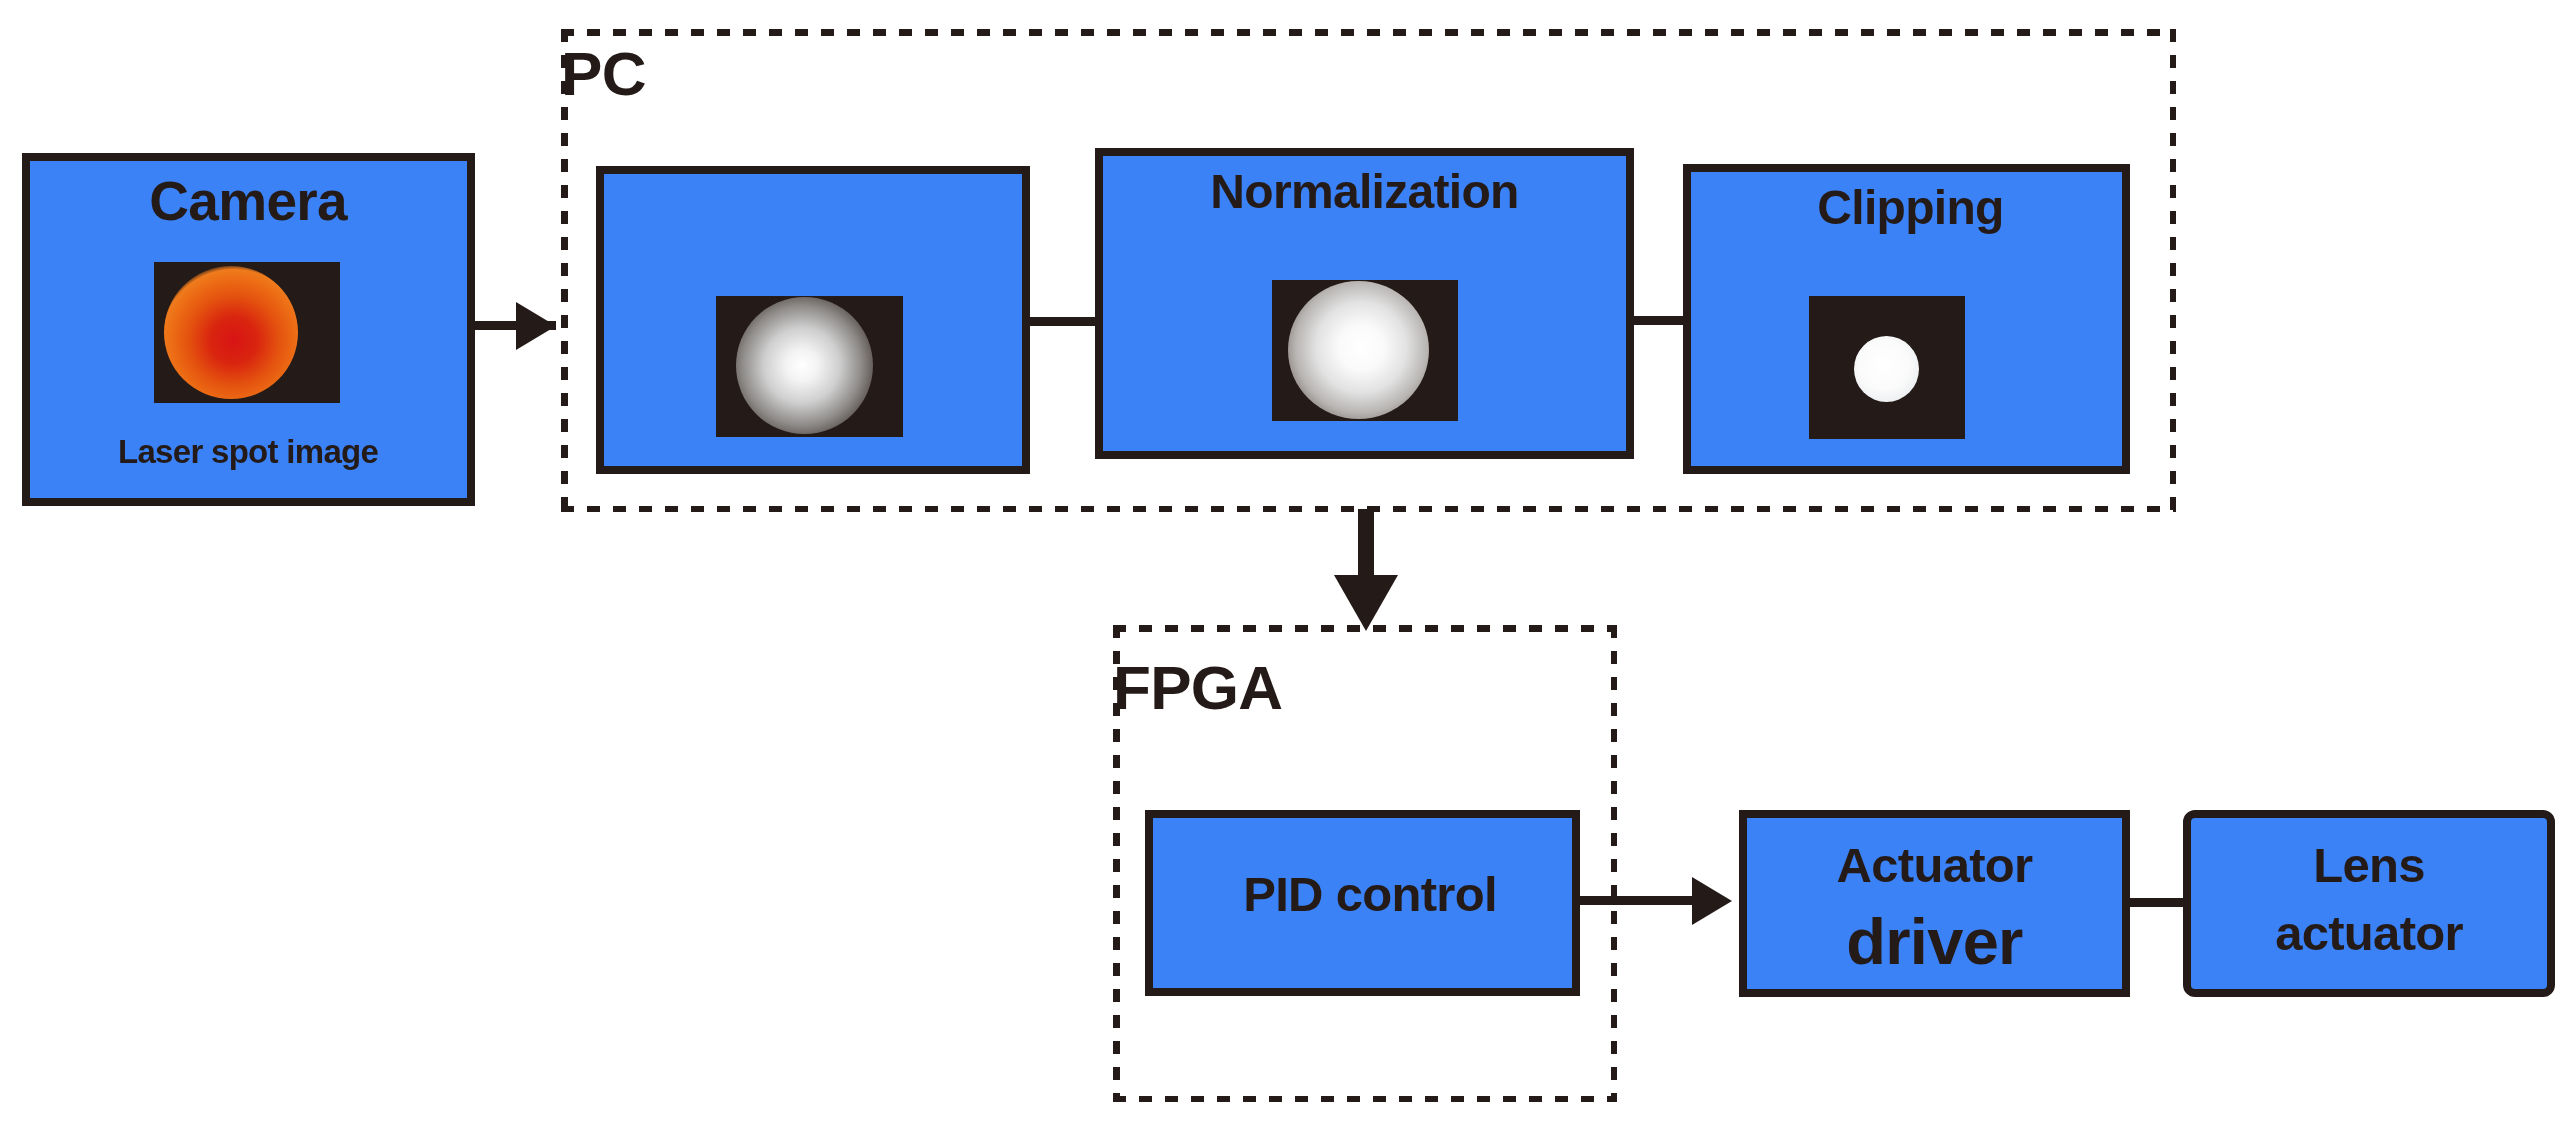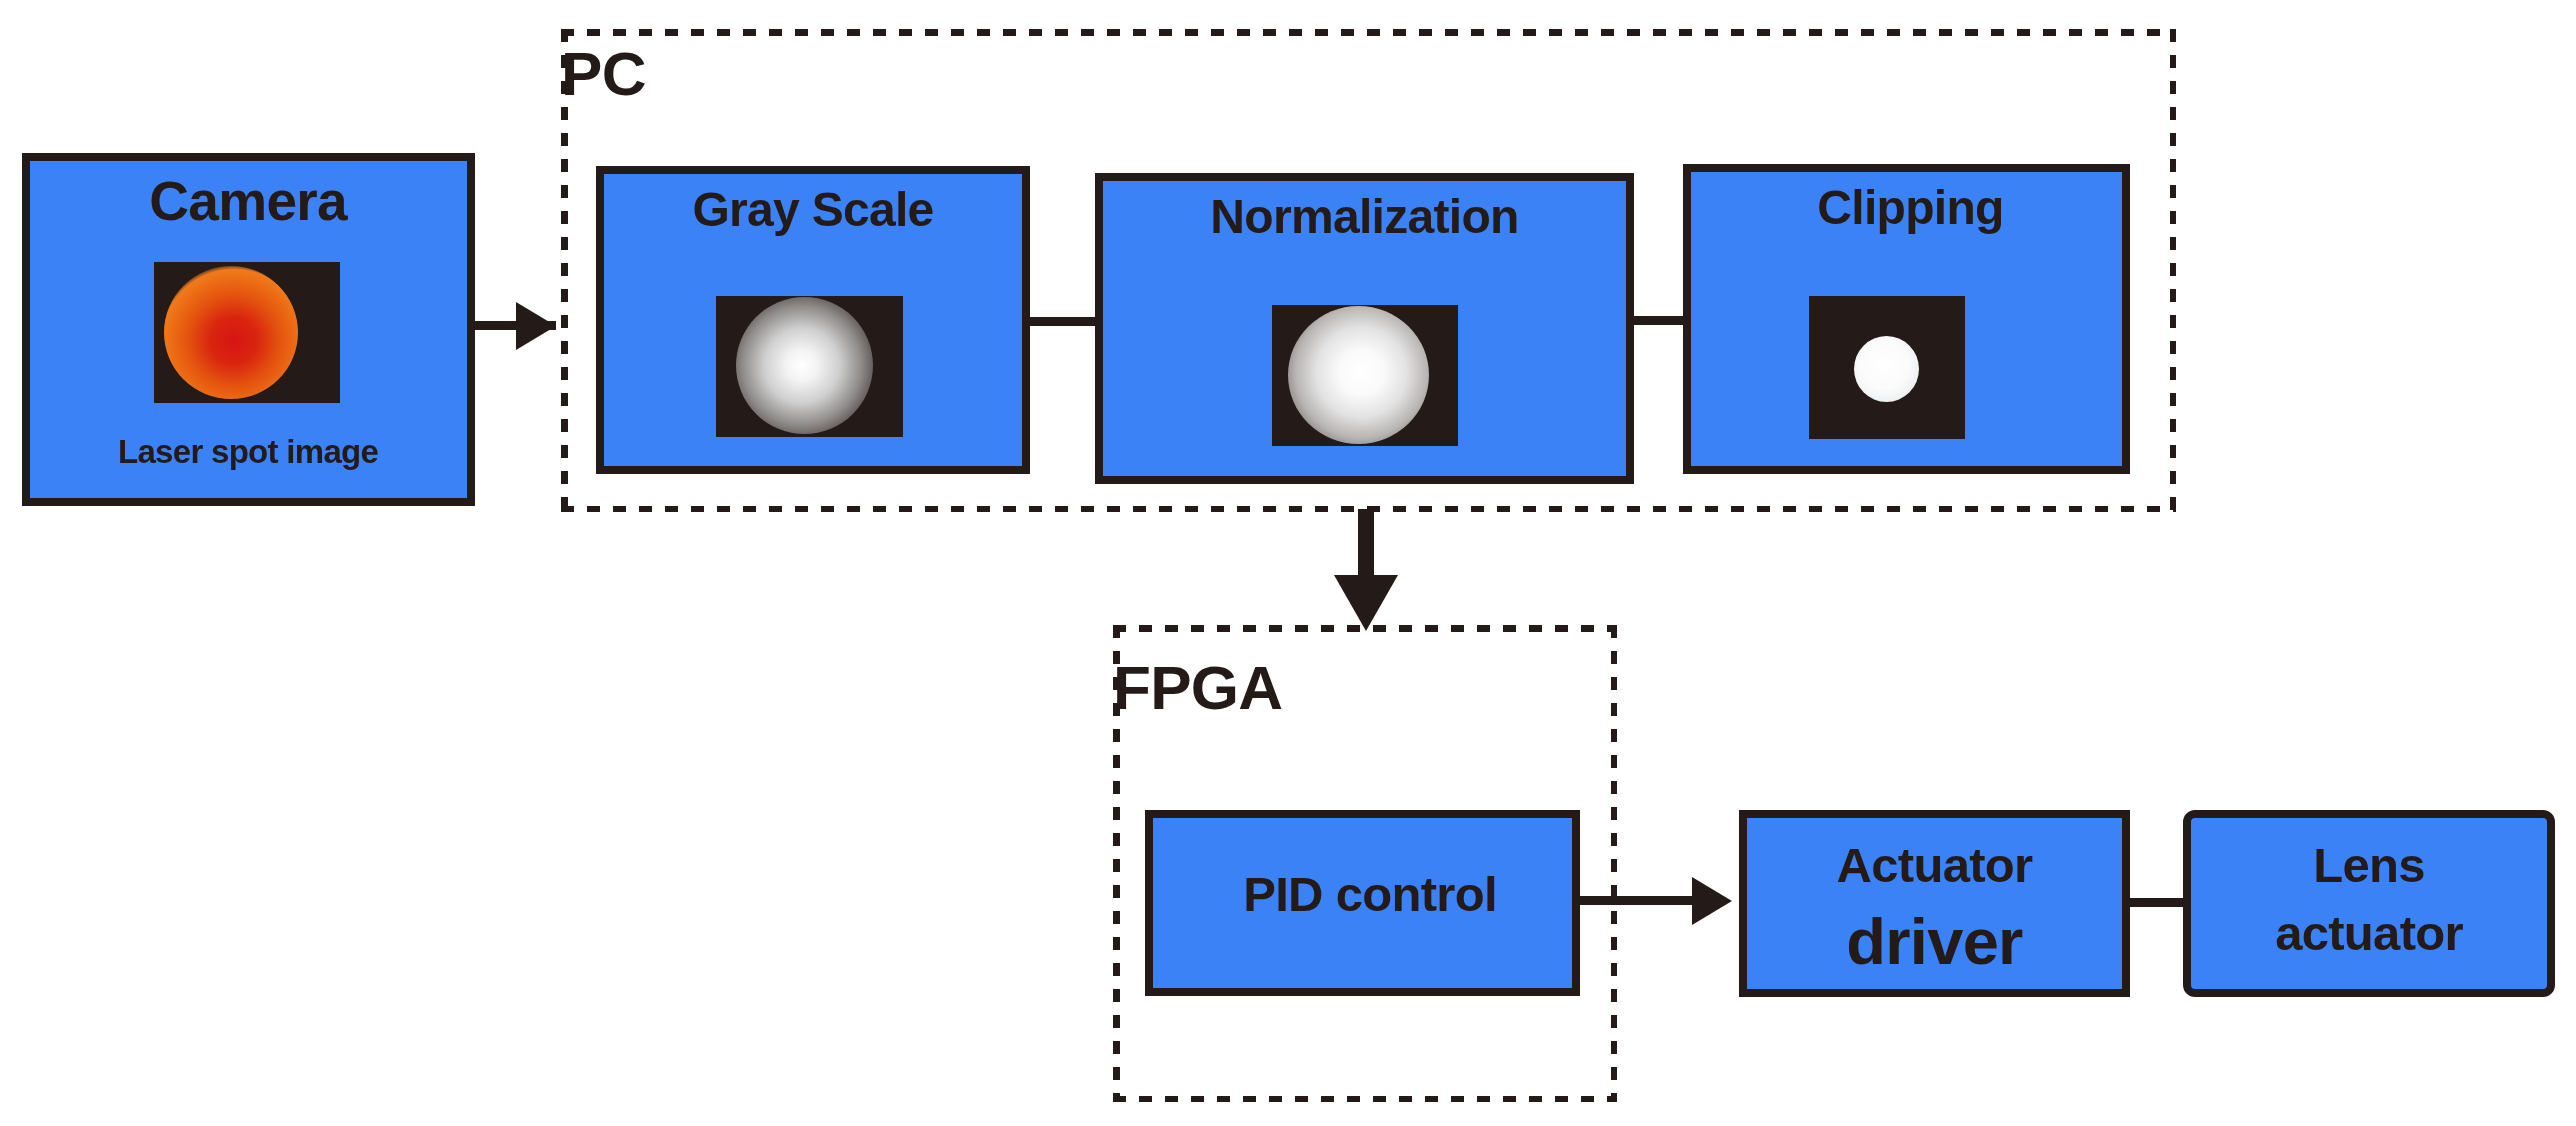"Gray Scale" div.box-title { html: <div>Gray Scale</div> -> none }
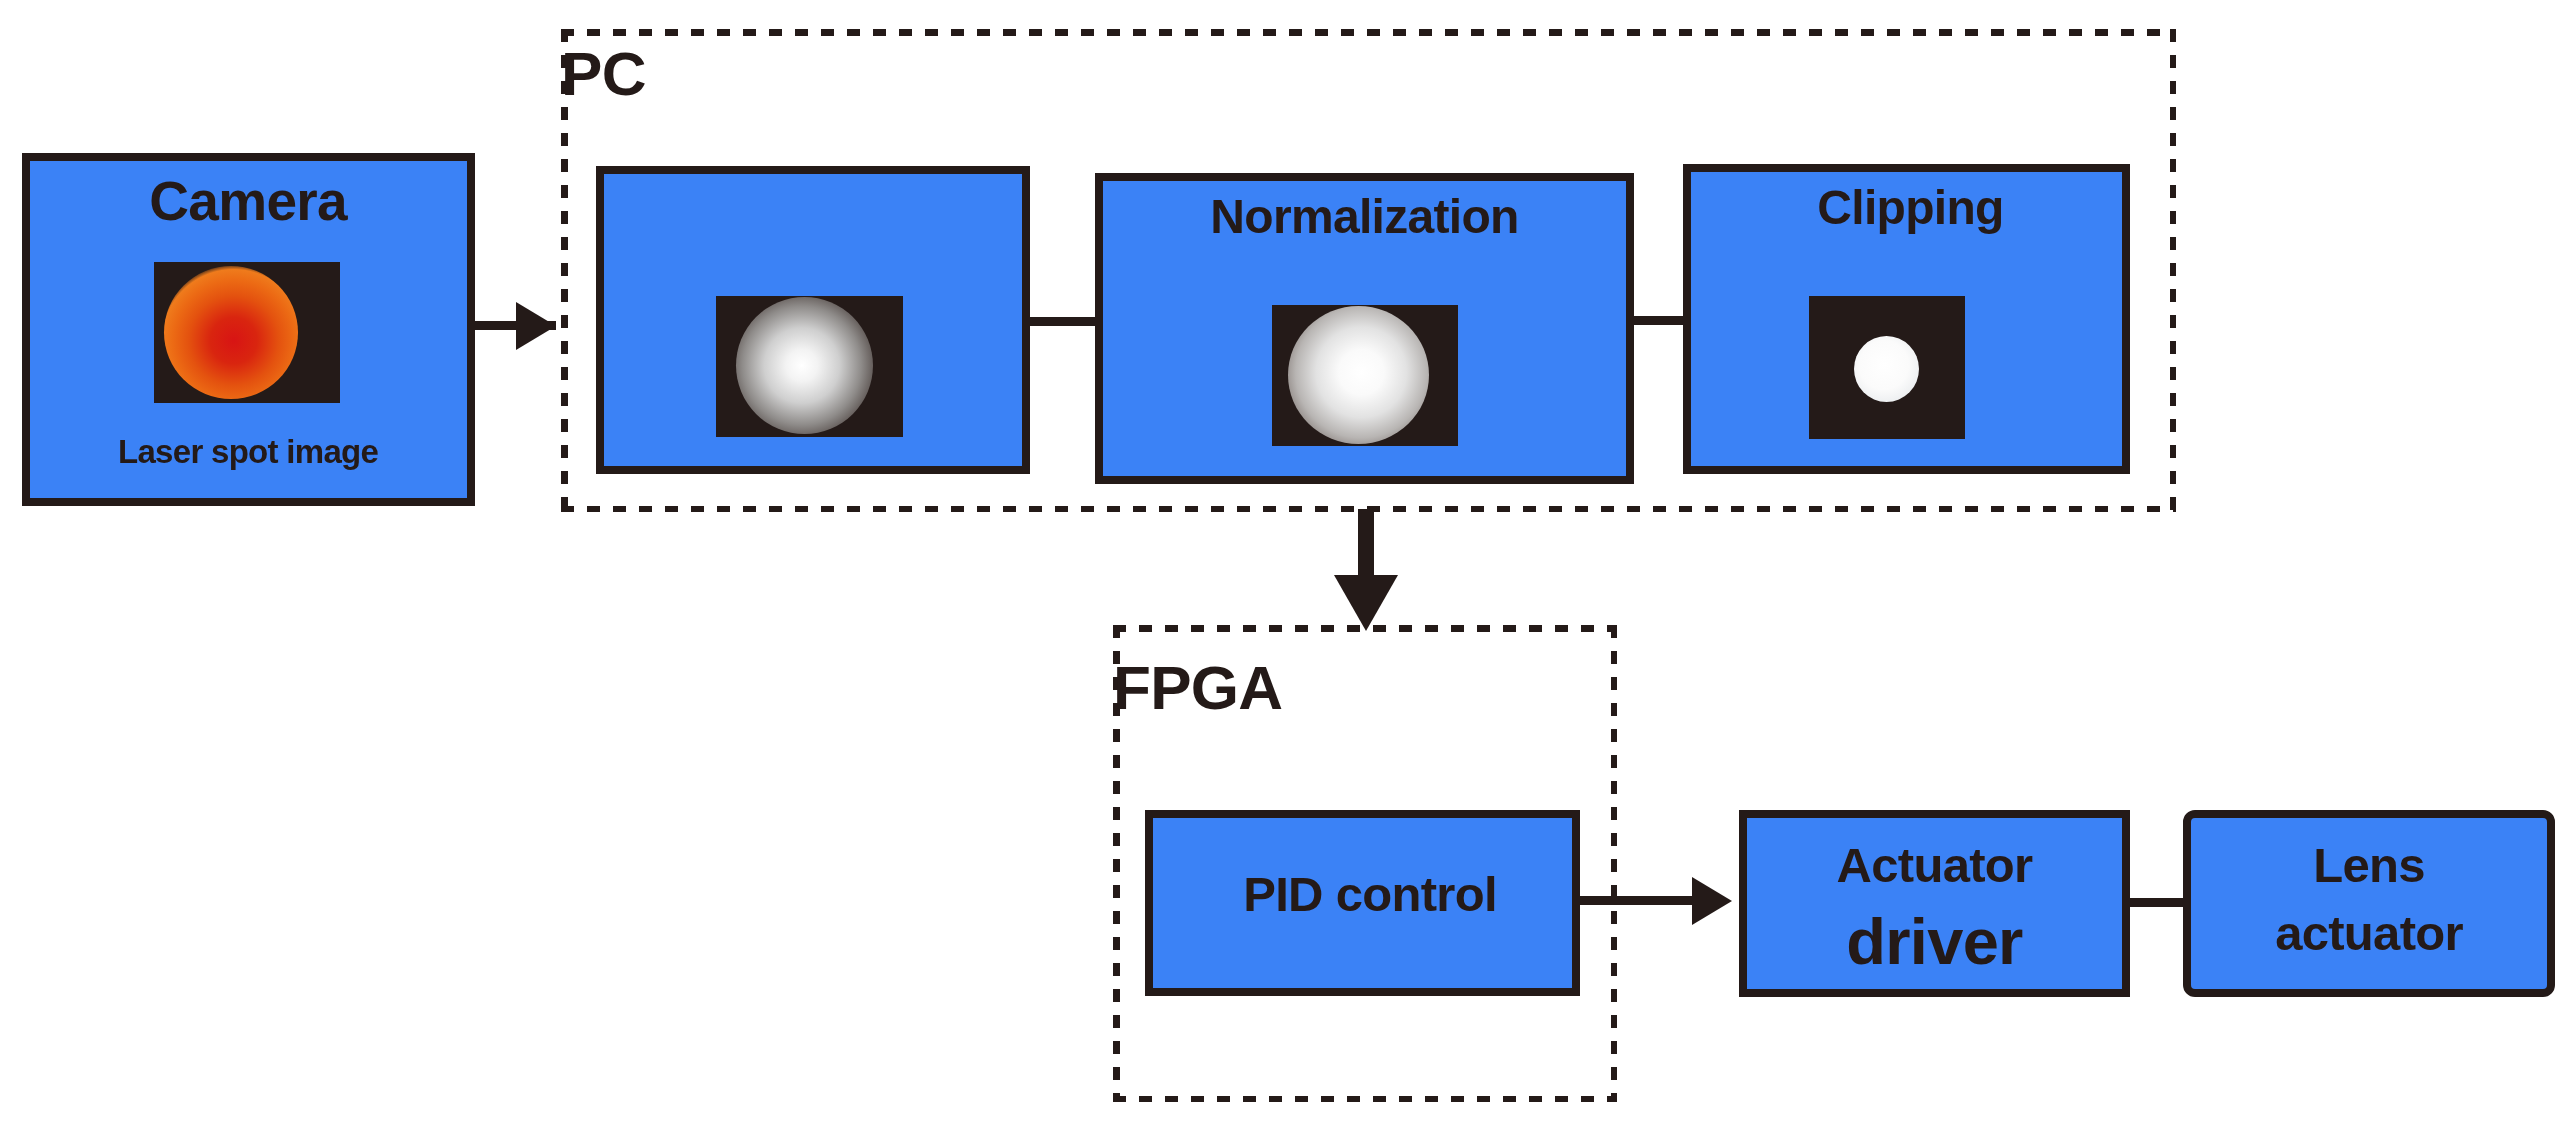"Normalization" div.abs { top: 173px -> 148px }
